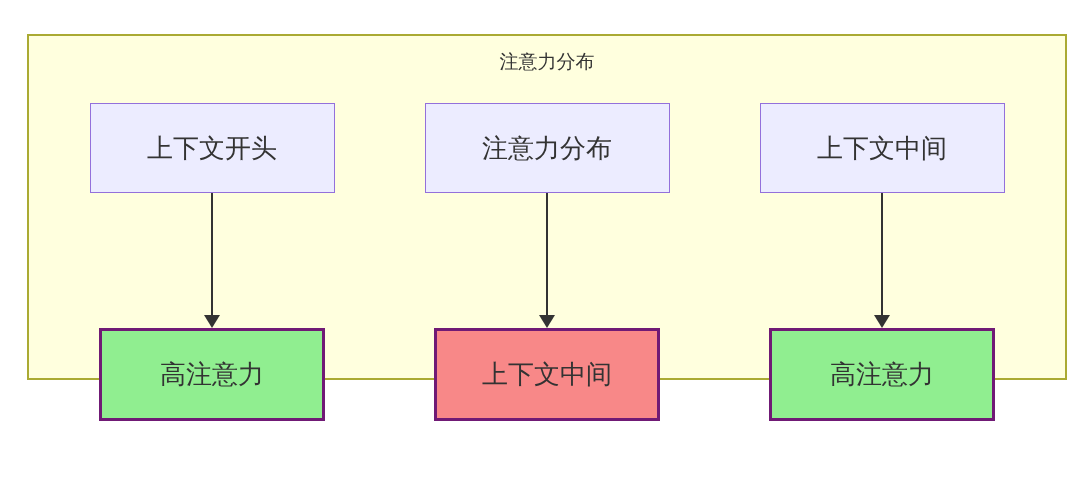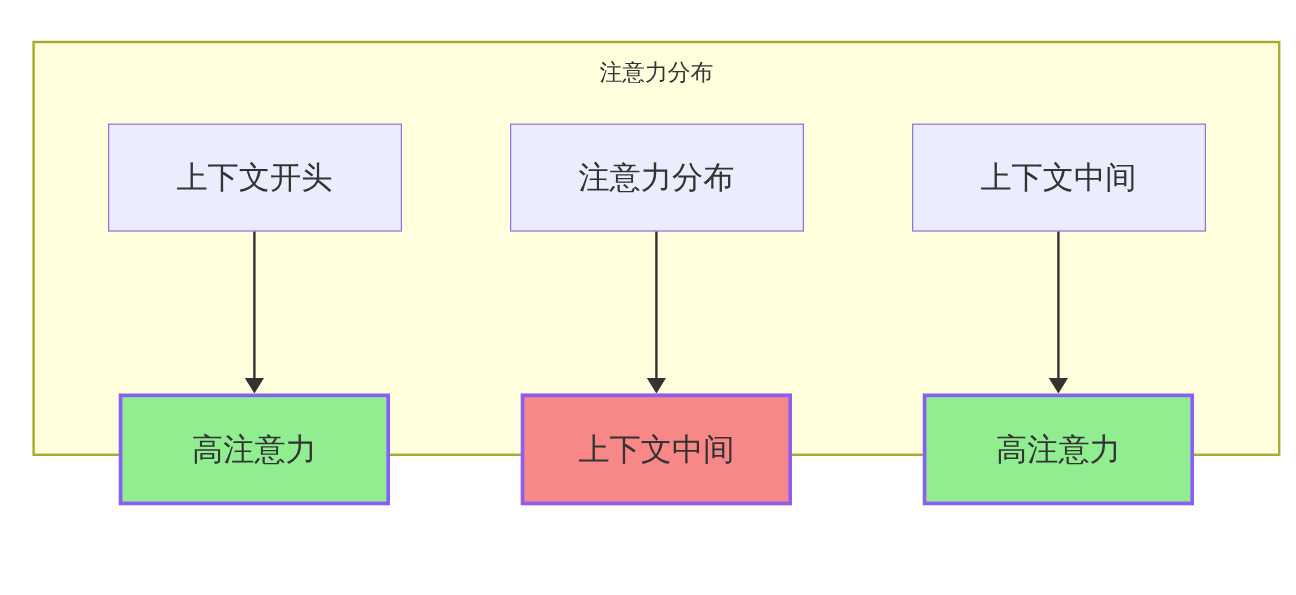"高注意力" .node.target { border: 3px solid #8b5cf6 -> 3px solid #701a75 }
